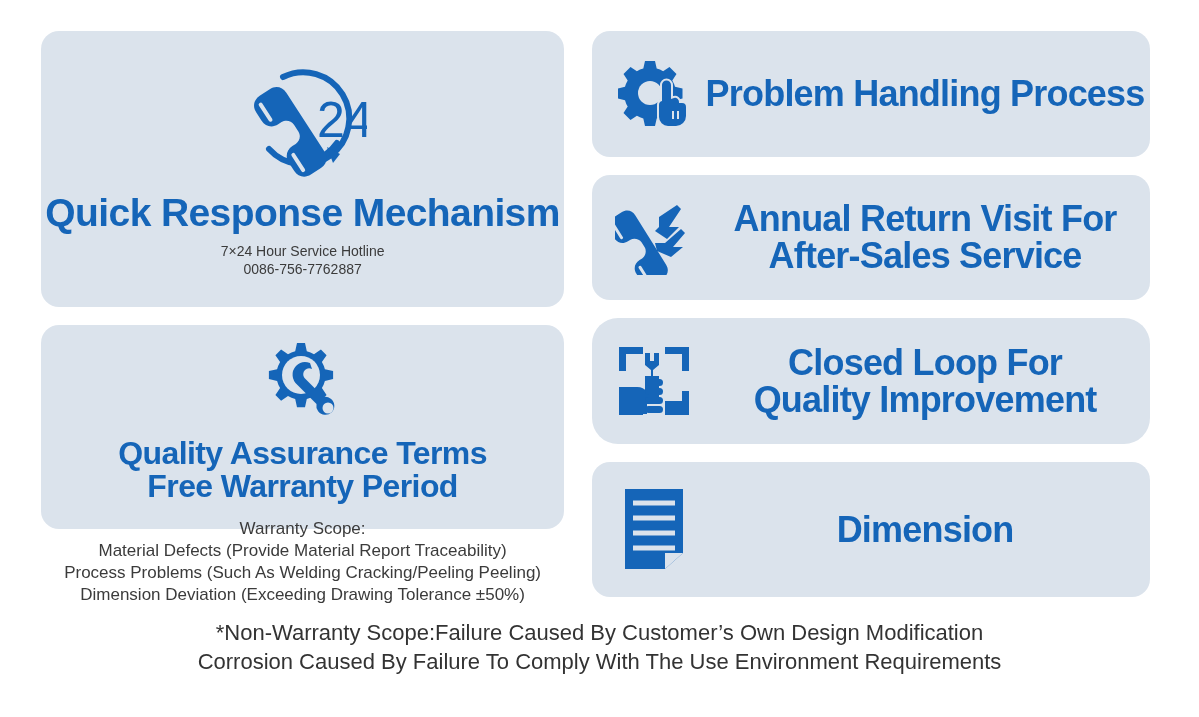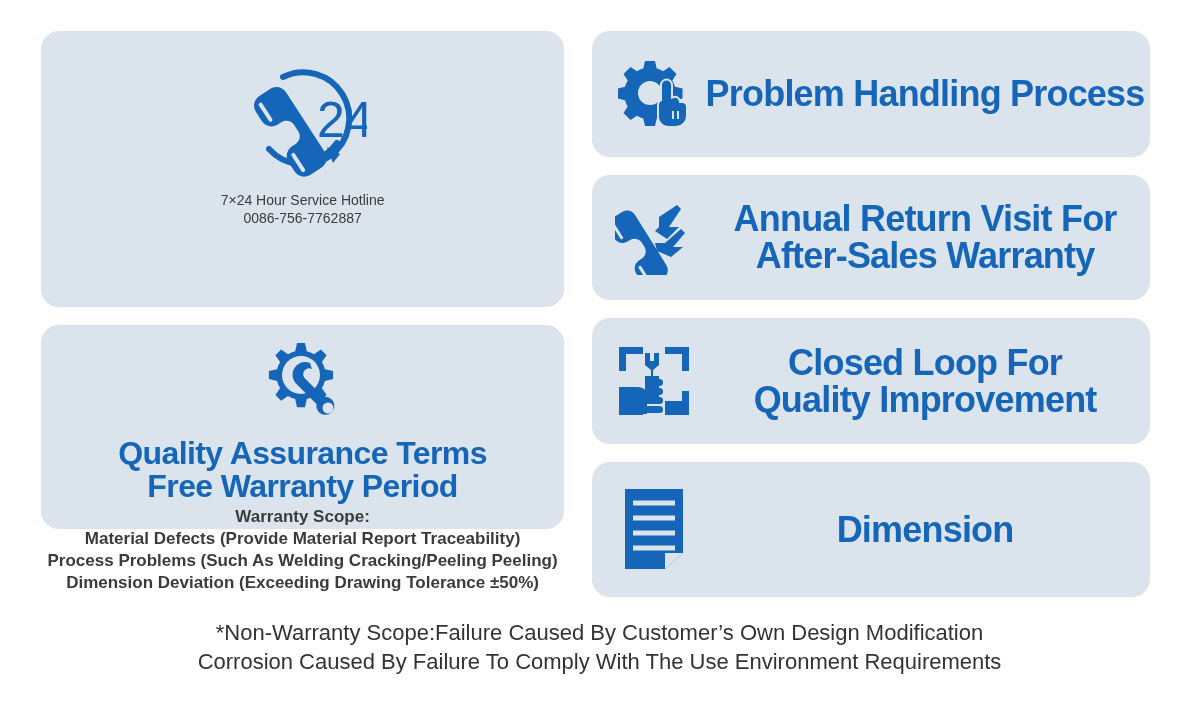"Quick Response Mechanism" h2.title-blue { html: none -> <h2>Quick Response Mechanism</h2> }
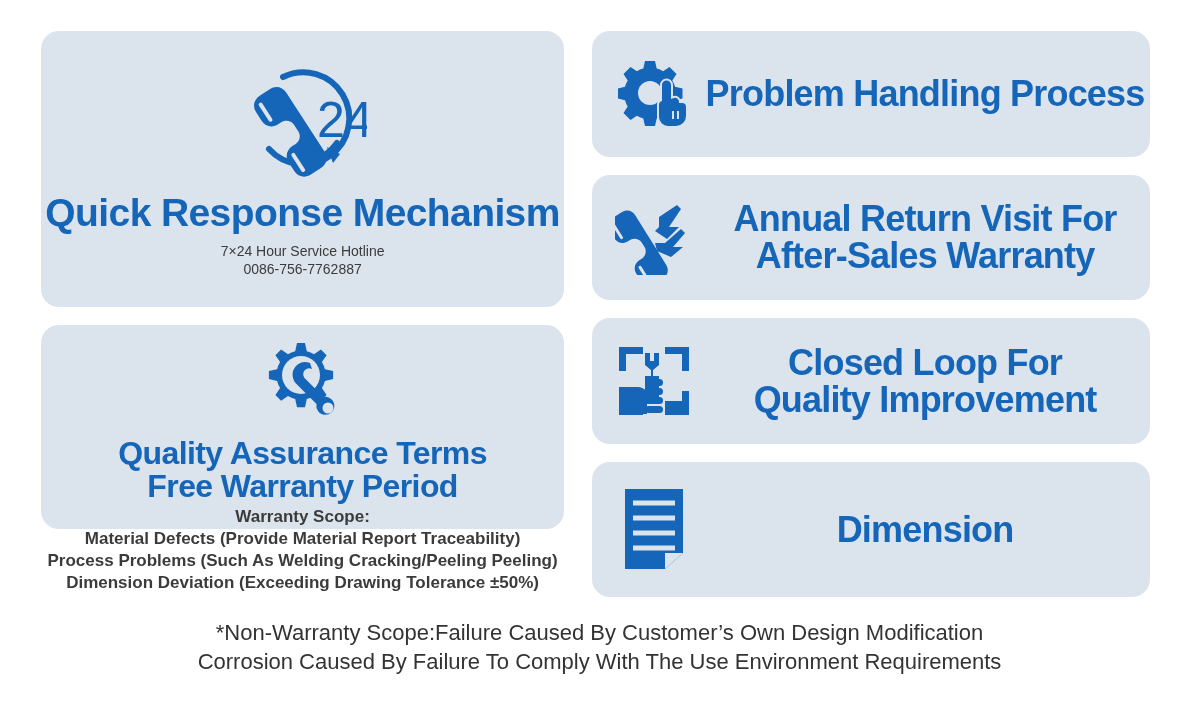"After-Sales Warranty" span { text: Warranty -> Service }
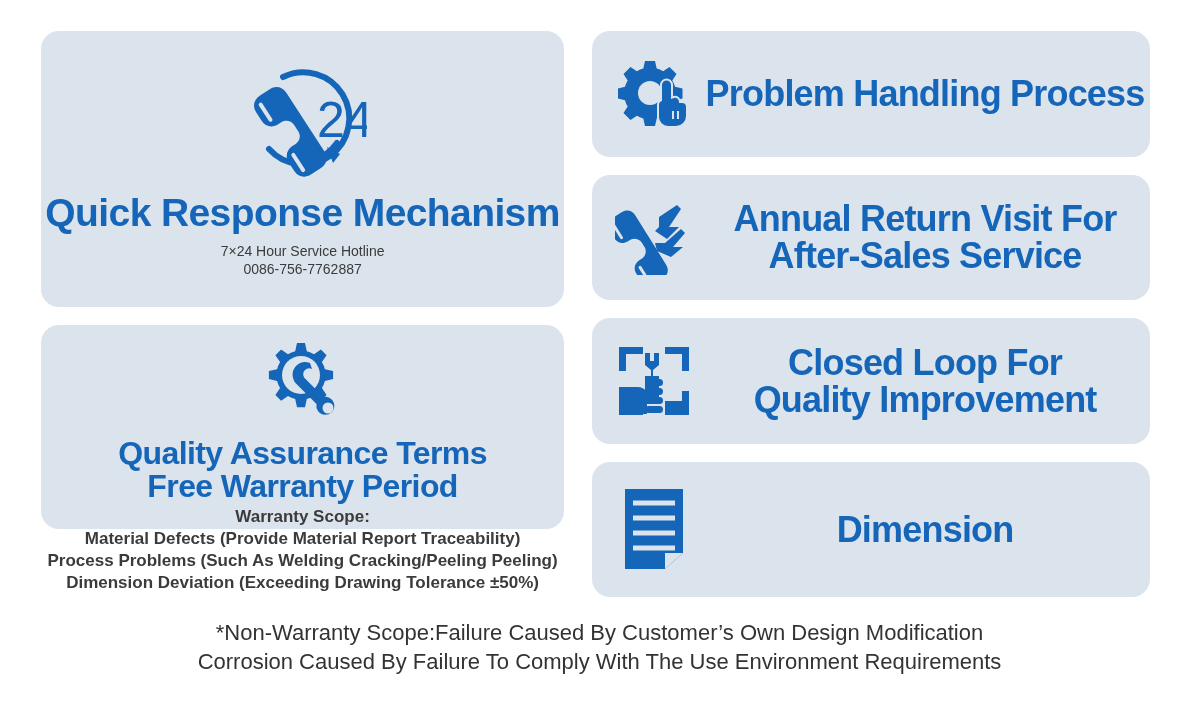"Closed Loop For" .card-closed { border-radius: none -> 26px }
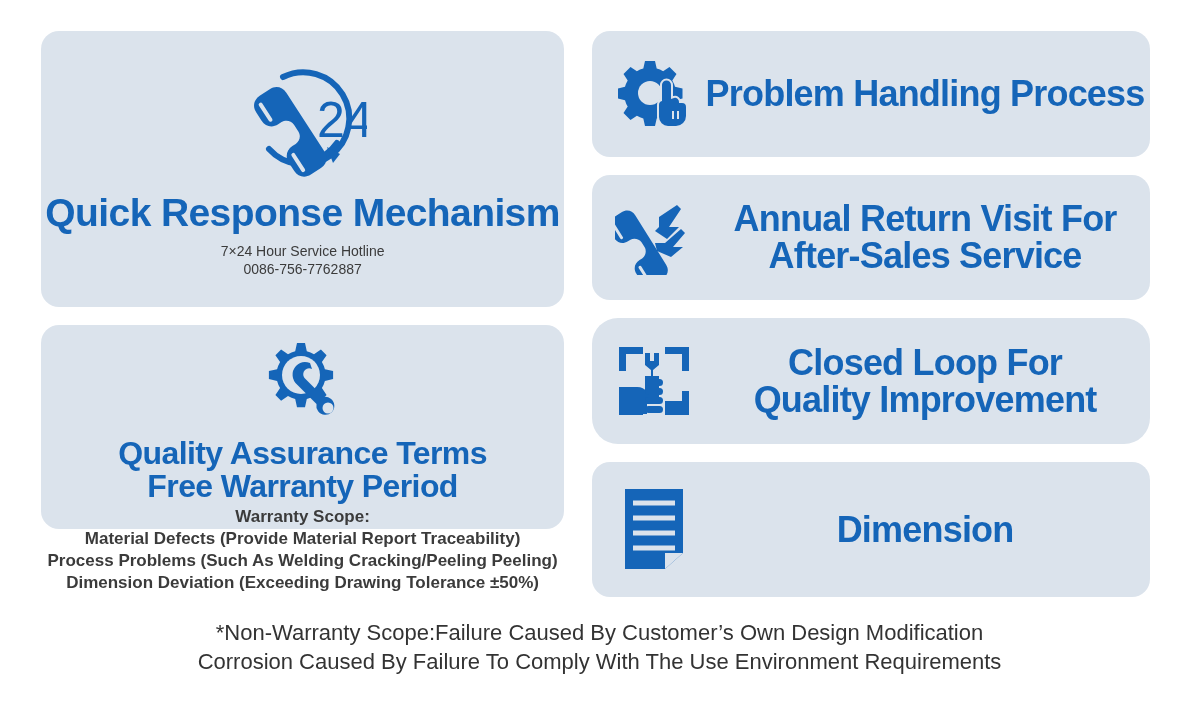"Warranty Scope:" .sub-quality { font-weight: bold -> none; margin-top: 4px -> 16px }
